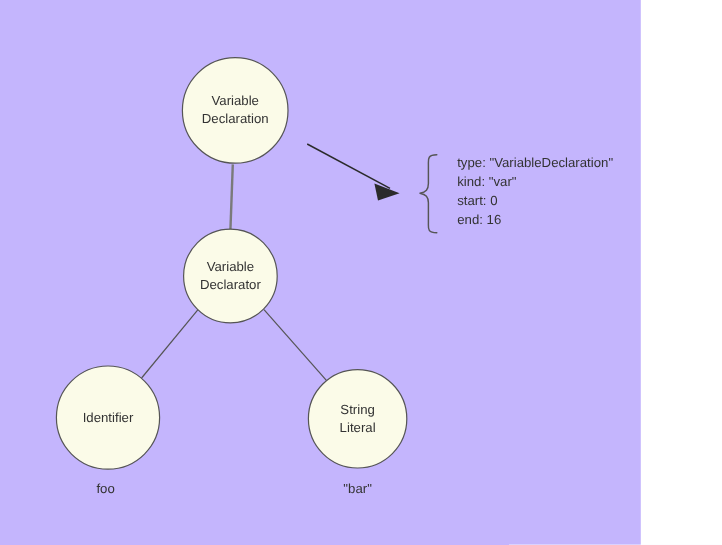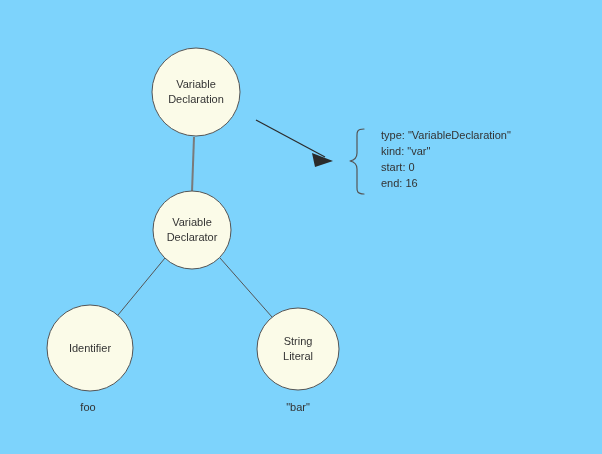"Variable" #canvas { background: #7dd3fc -> #c4b5fd; width: 602px -> 534px }
